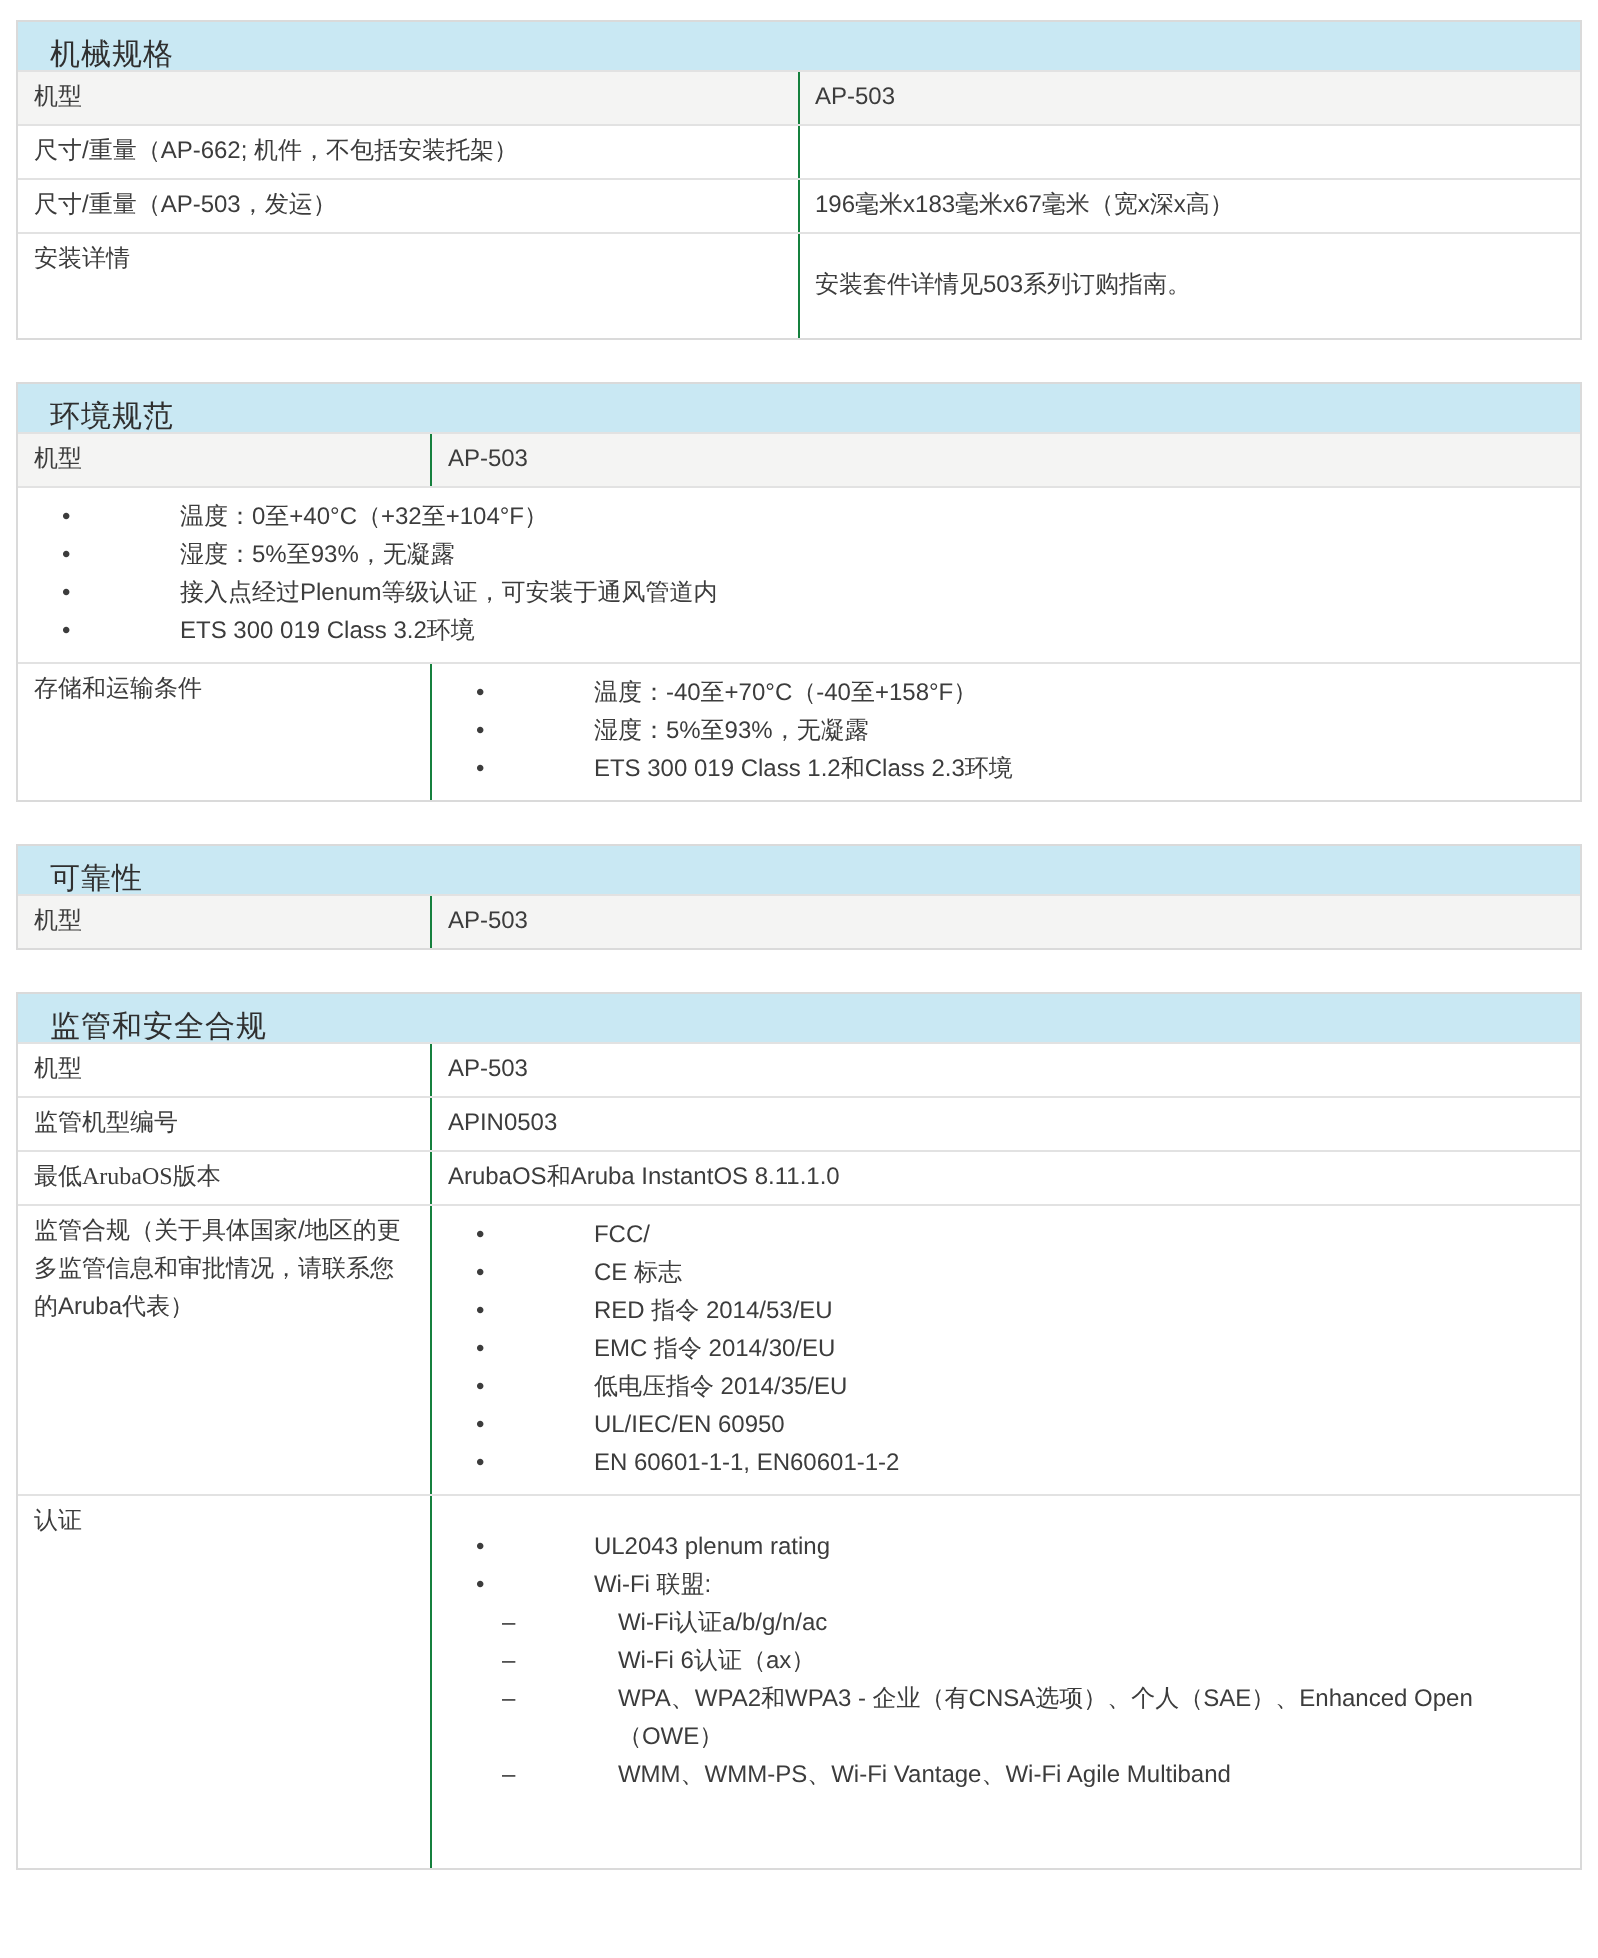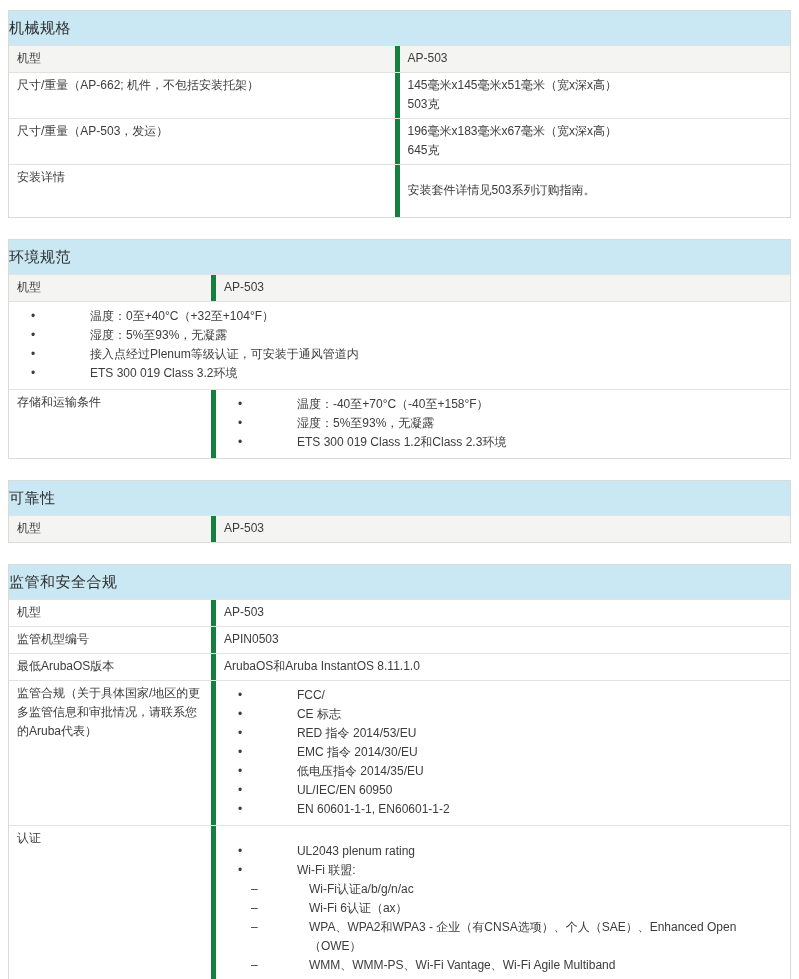"机械规格" .sec-header { height: 34px -> 24px; padding-left: 0 -> 16px }
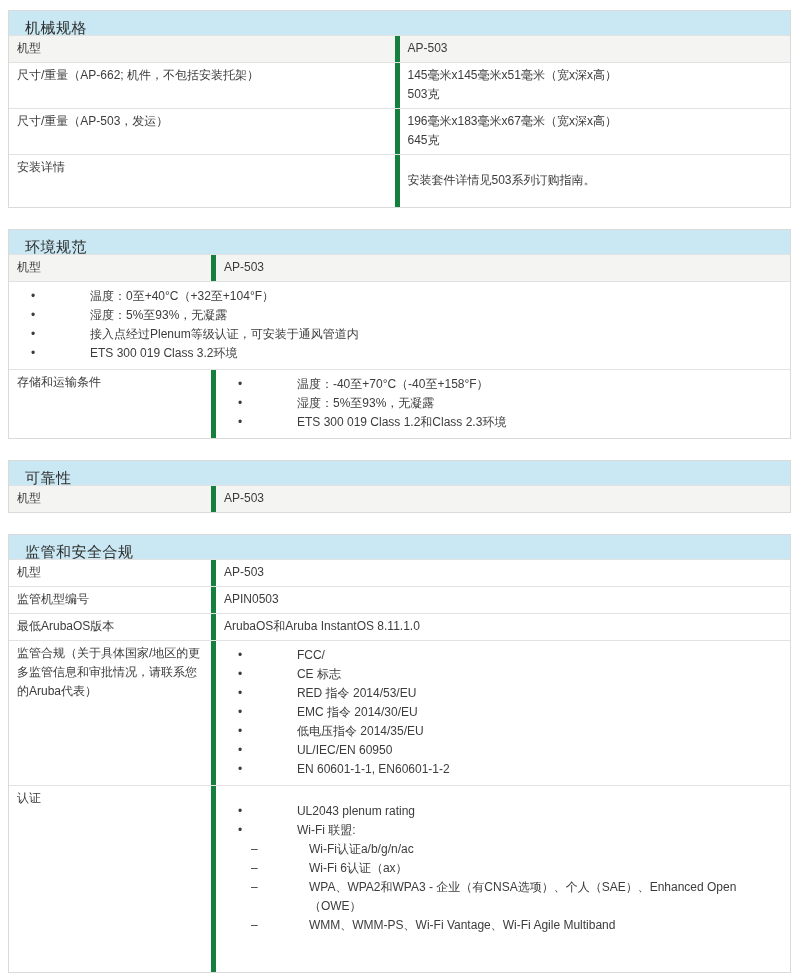"机型" .label-cell { border-right: 5px solid #15803d -> 1px solid #15803d }
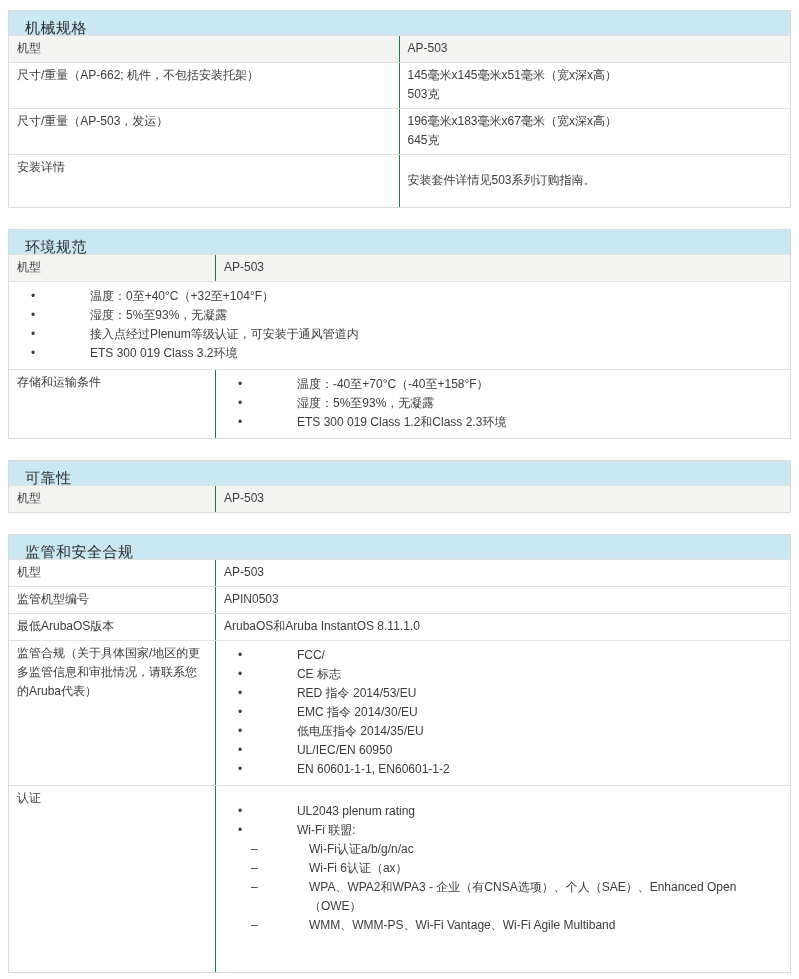"145毫米x145毫米x51毫米（宽x深x高）" div.cell { html: <div> <div>145毫米x145毫米x51毫米（宽x深x高）</div> <div>503克</div> </div> -> none }
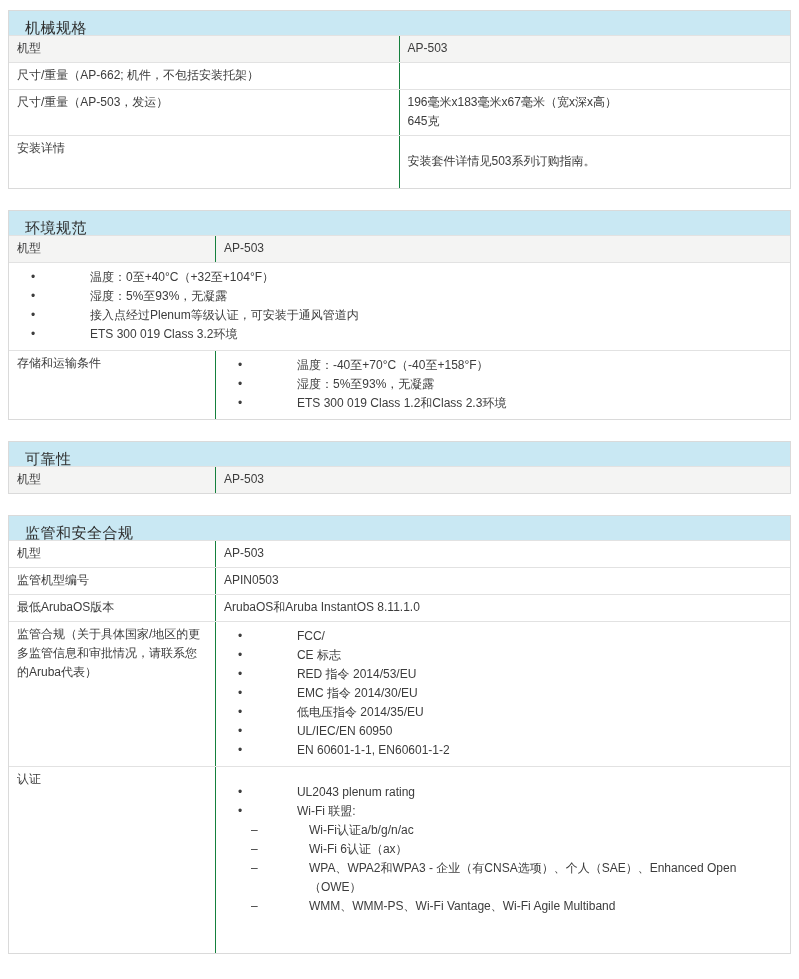"645克" div.vline { html: <div>645克</div> -> none }
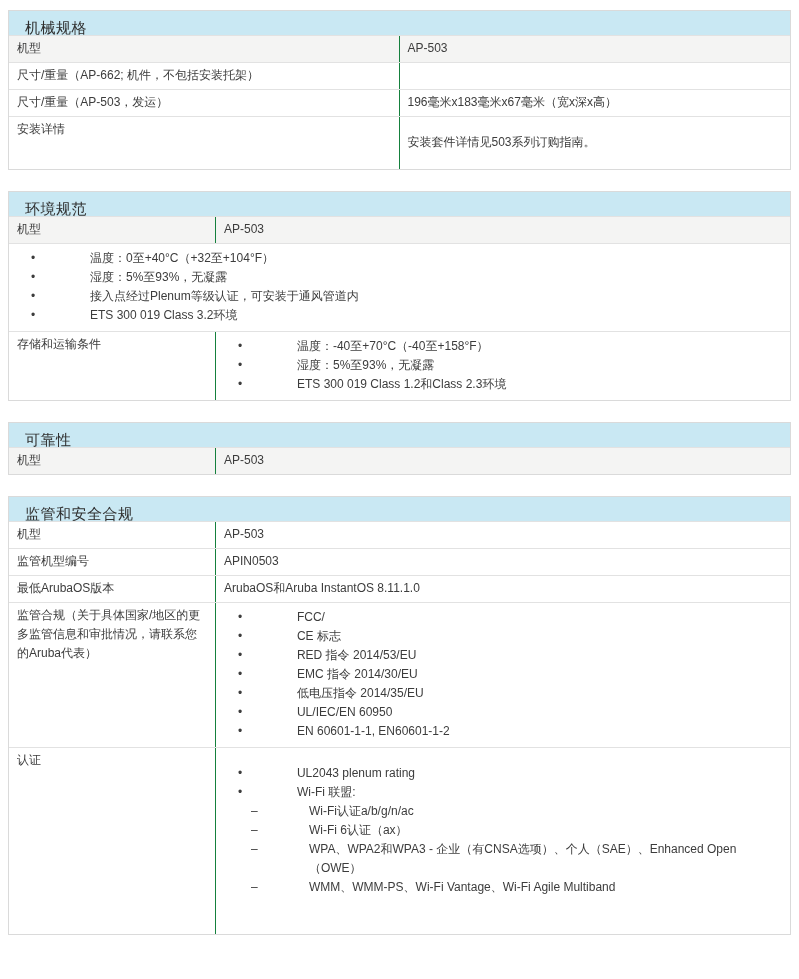"最低ArubaOS版本" div.cell { font-family: none -> Liberation Serif, serif }
